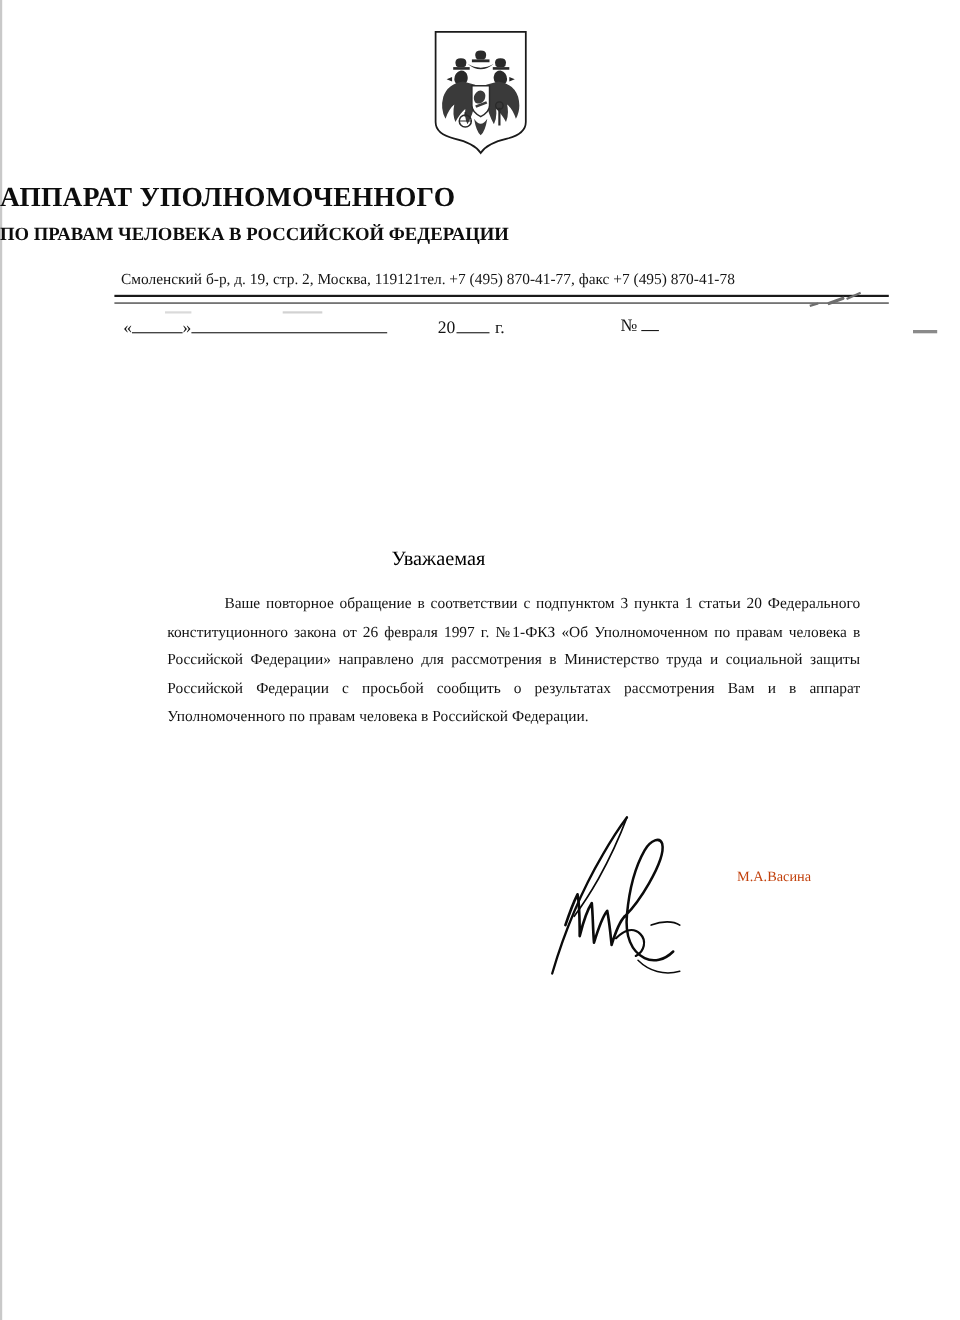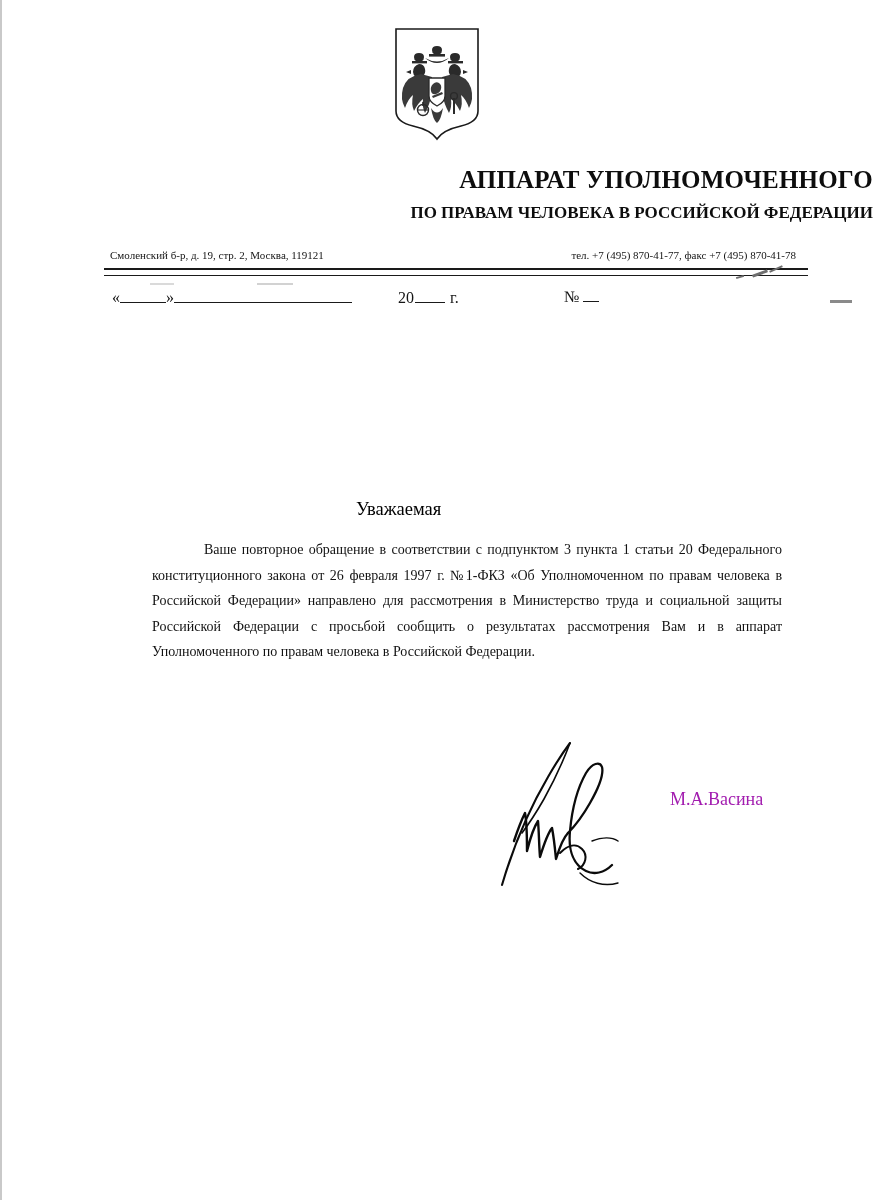"АППАРАТ УПОЛНОМОЧЕННОГО" .org-title { text-align: right -> left }
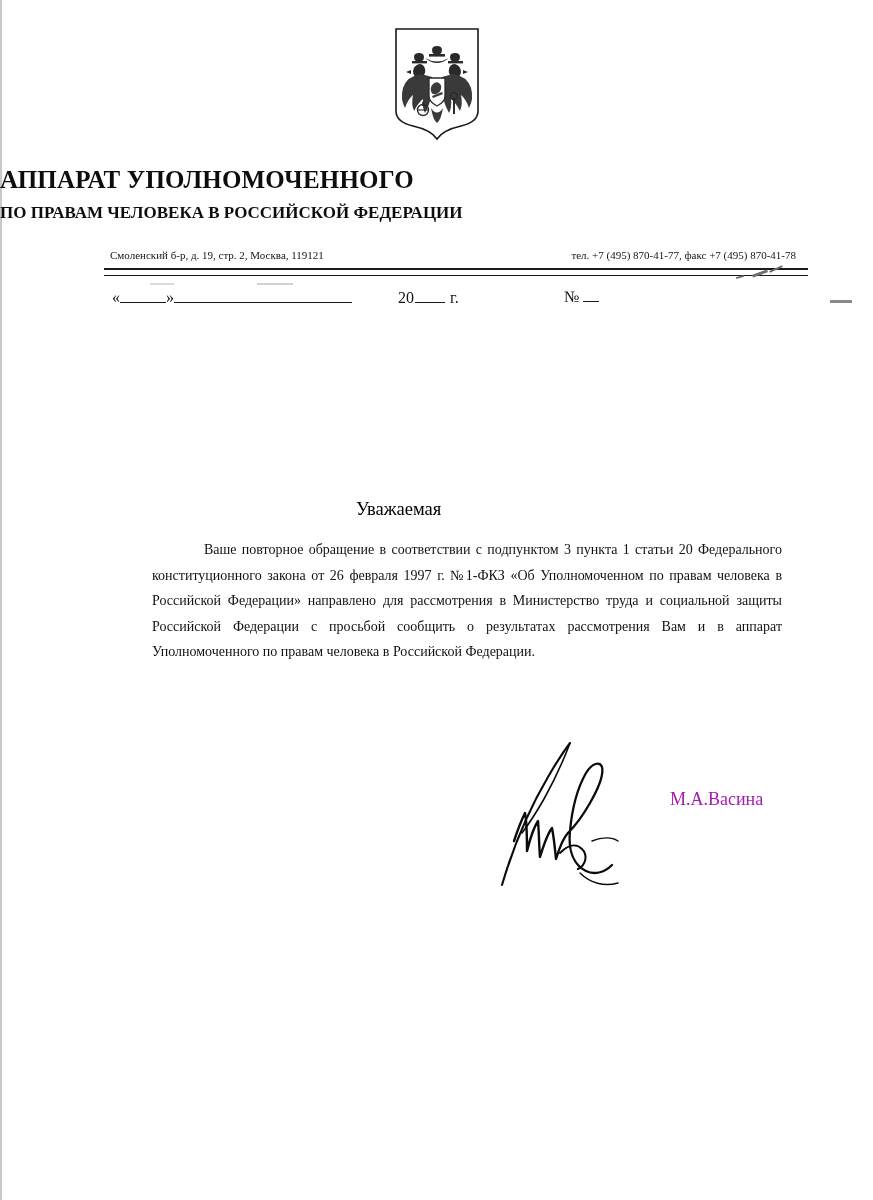"Смоленский б-р, д. 19, стр." .contact-row { font-size: 11px -> 14px; justify-content: space-between -> flex-start }
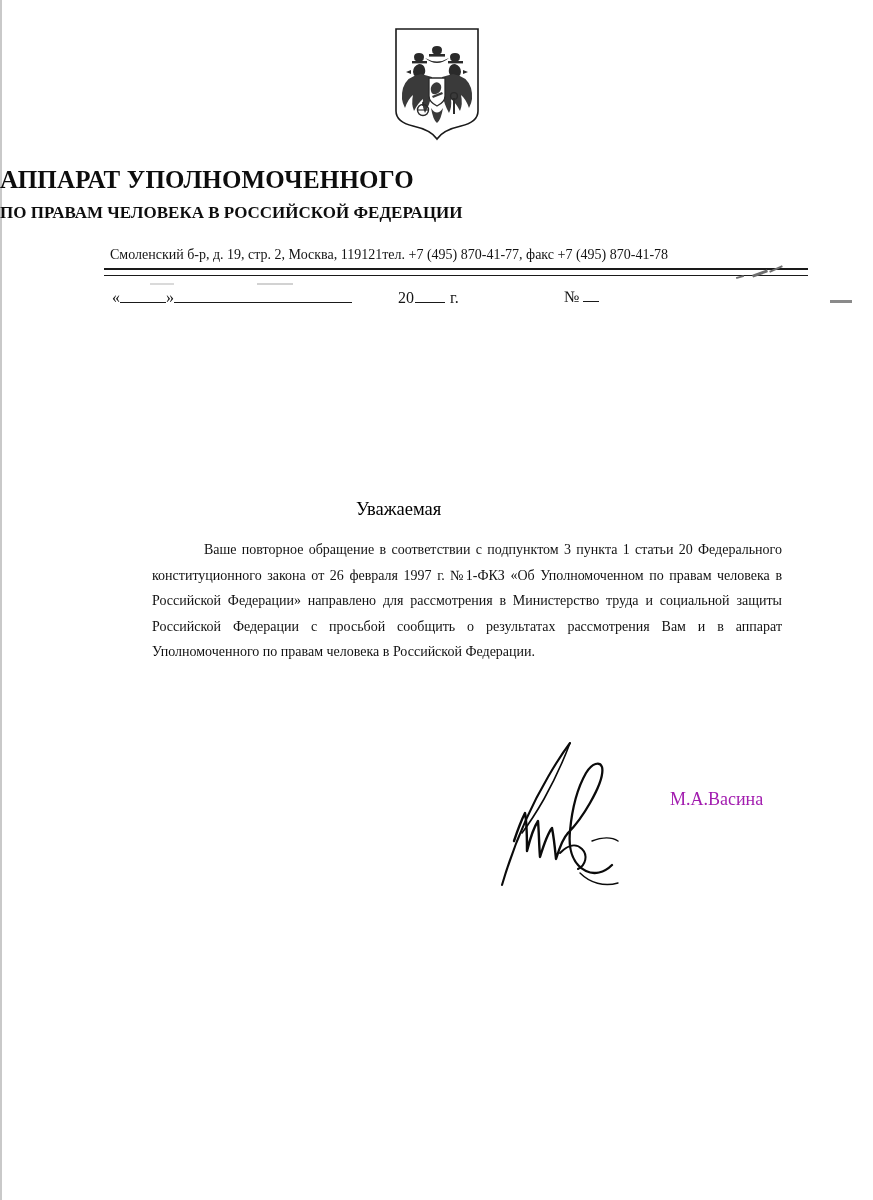"М.А.Васина" .sig-name { color: #a21caf -> #c2410c; font-size: 18px -> 13px }
